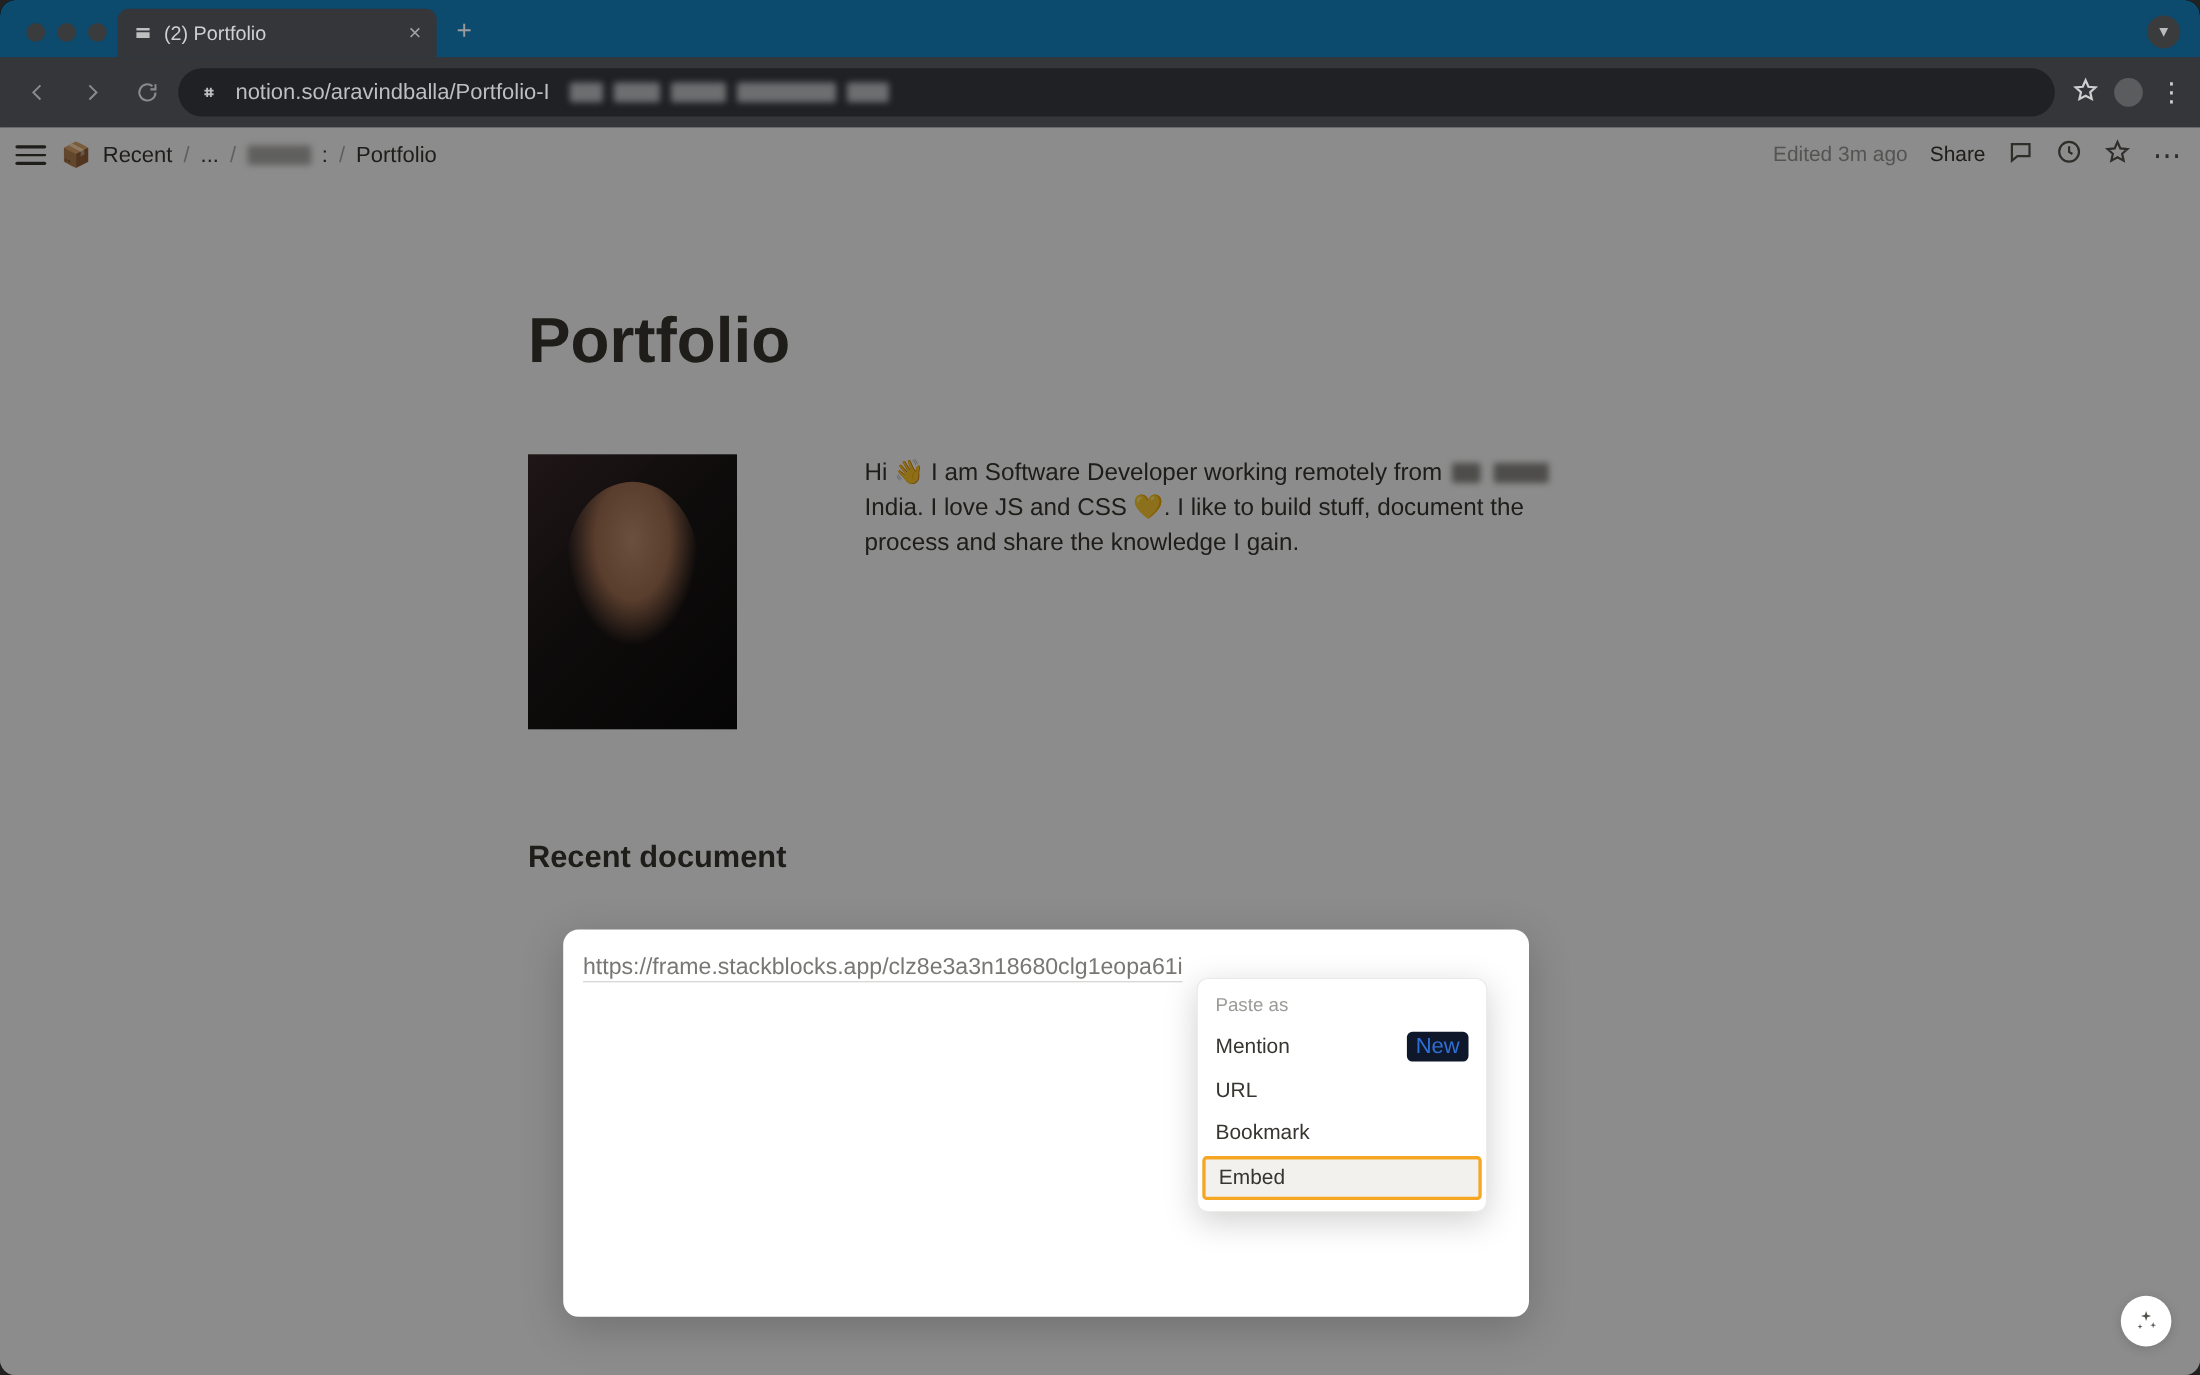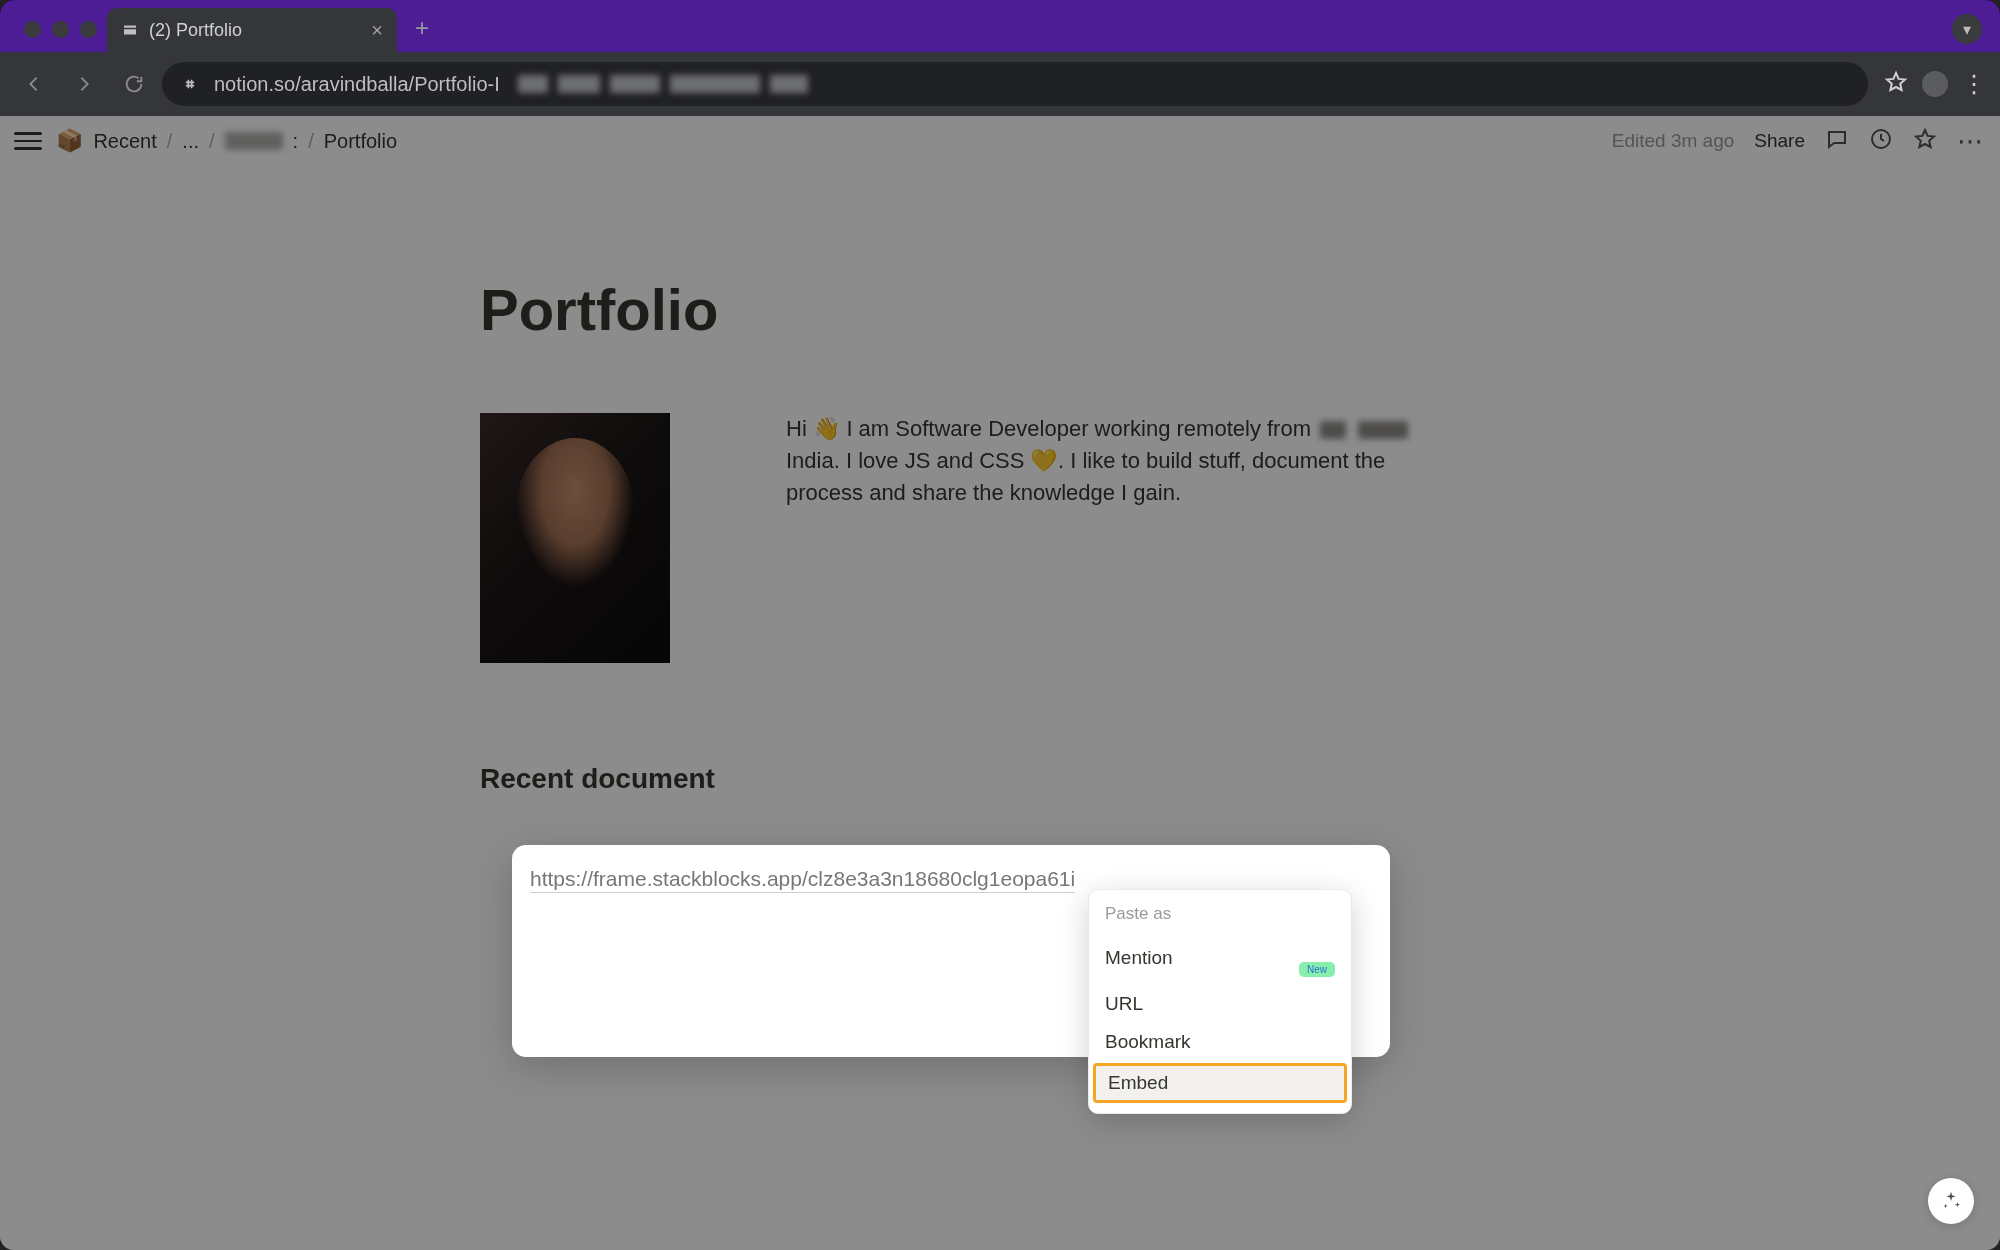"(2) Portfolio" .chrome { background: #4c1d95 -> #0c4a6e }
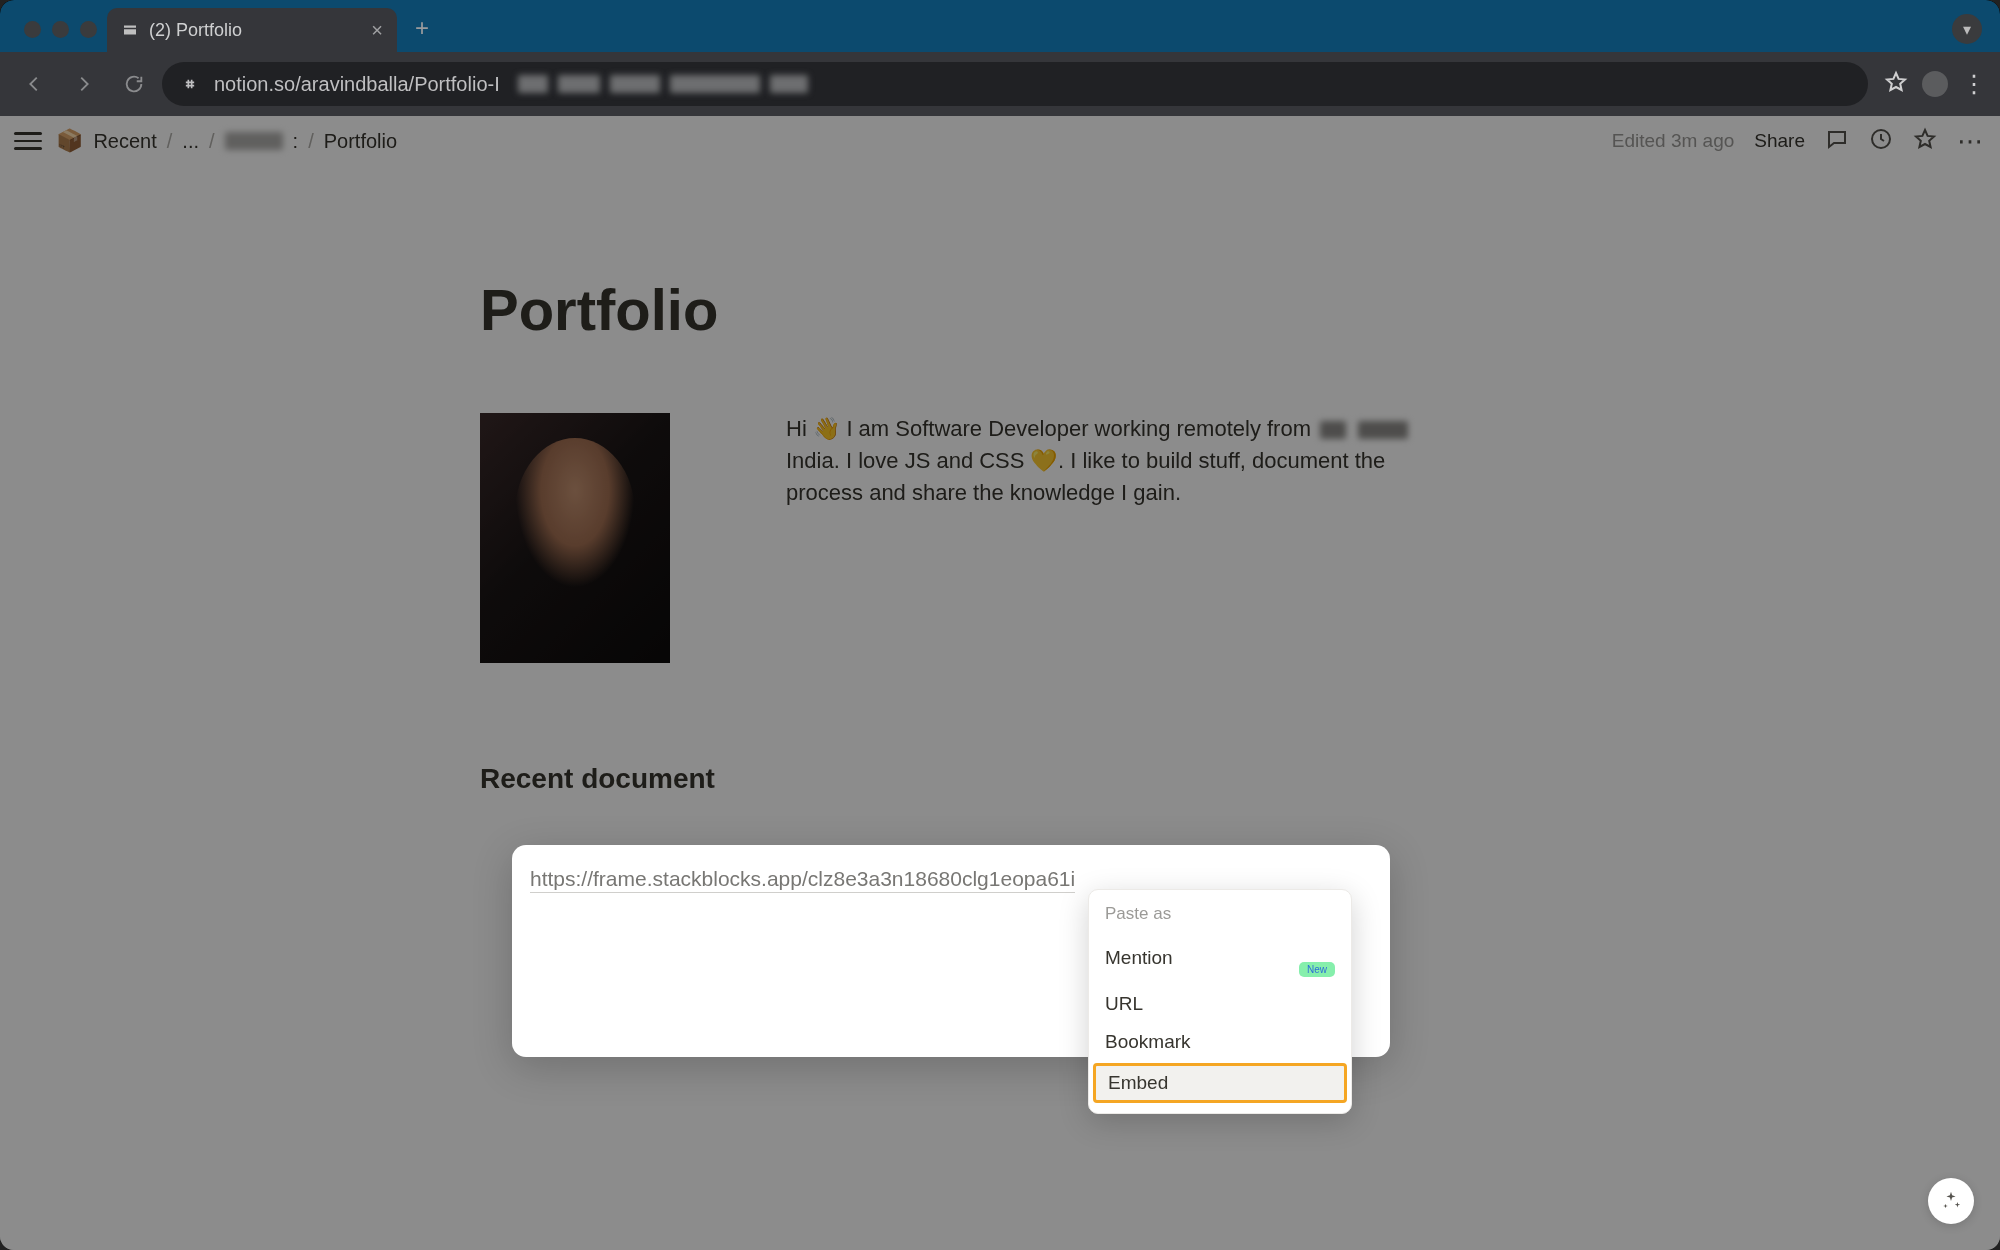"https://frame.stackblocks.app/clz8e3a3n1" .popover-wrap { height: 212px -> 352px }
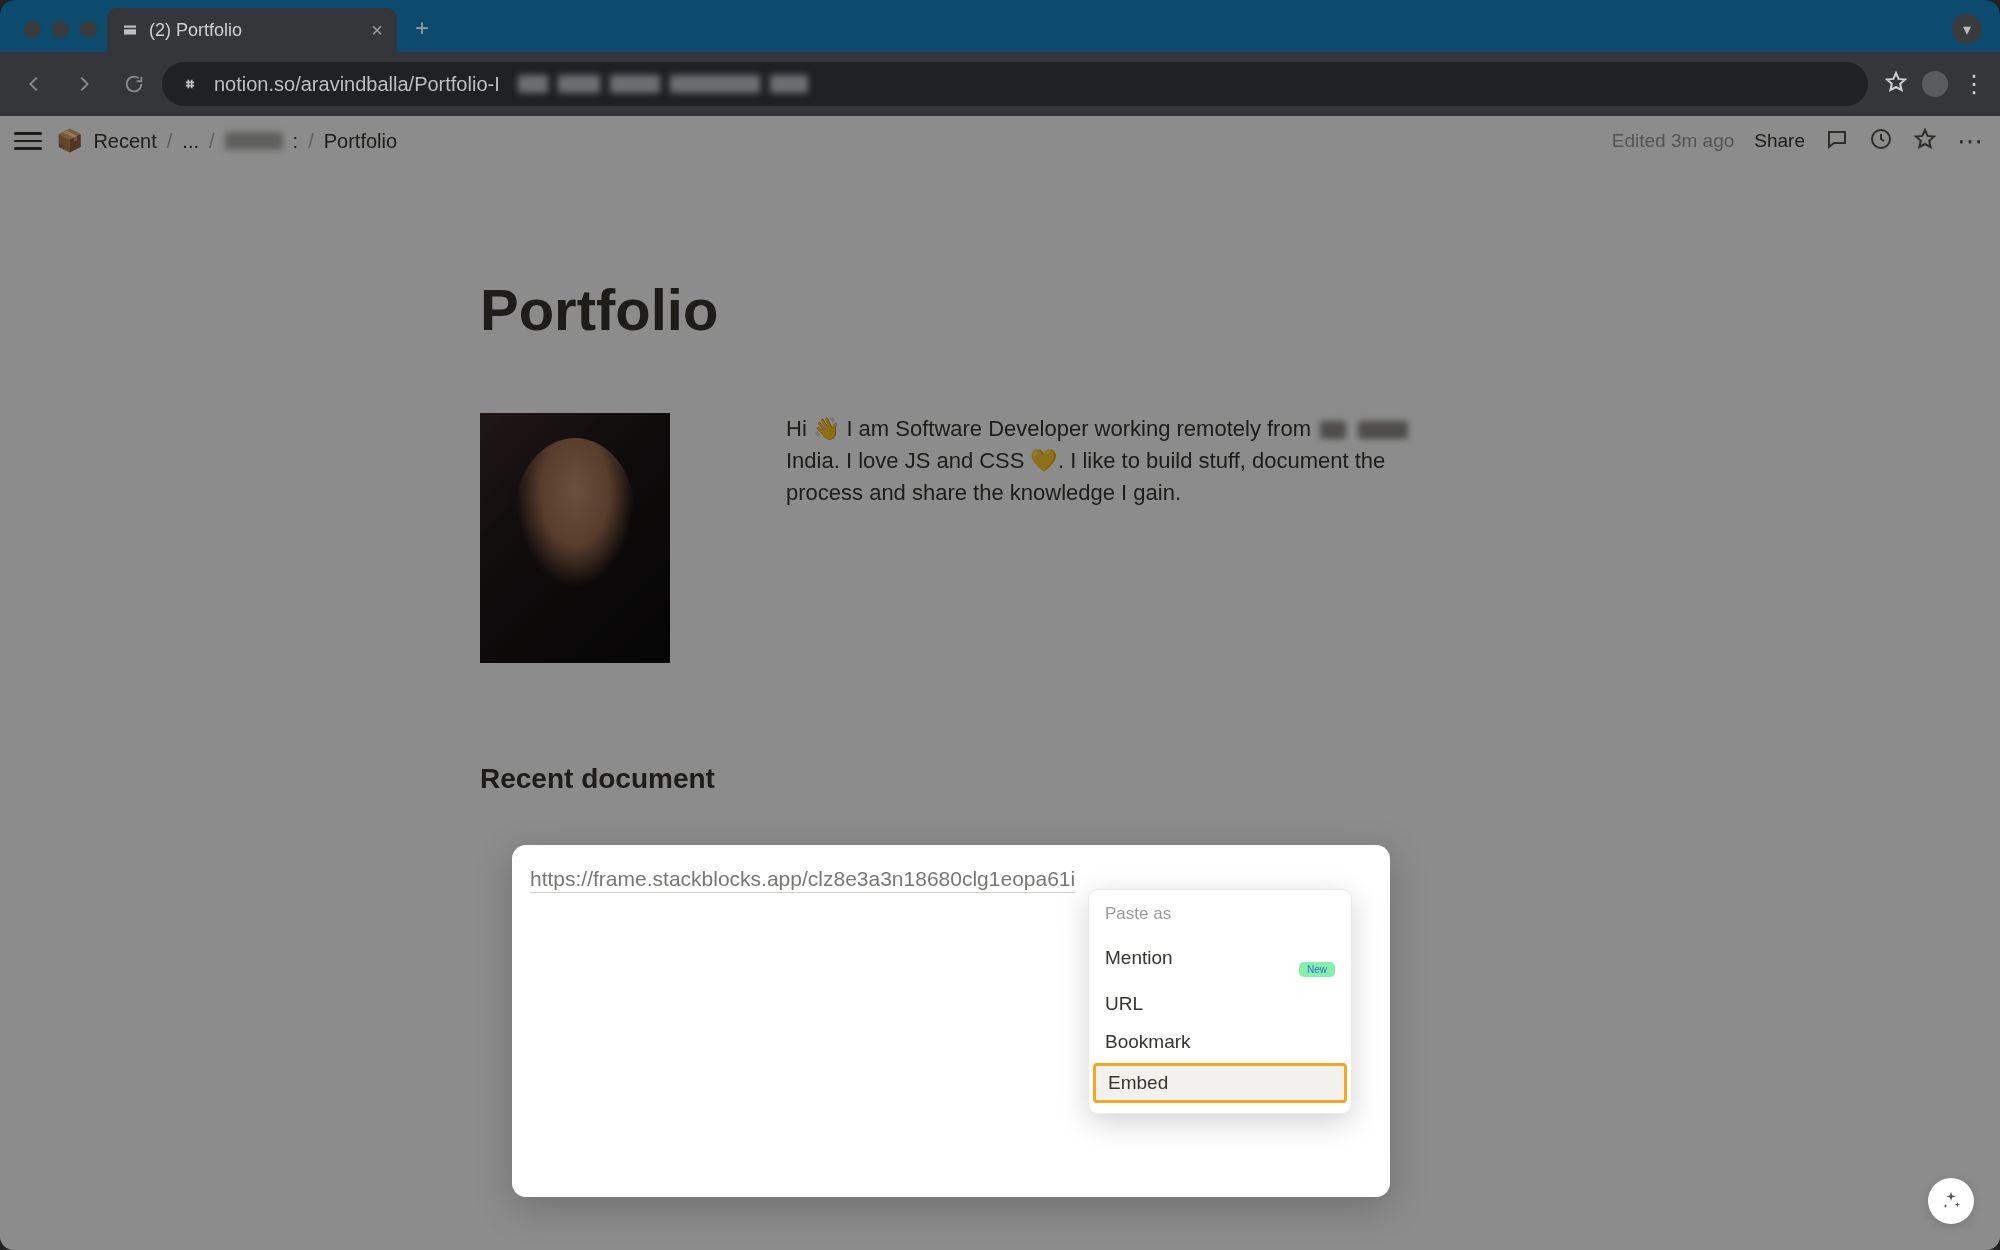"New" .paste-menu .badge { background: #86efac -> #0f172a; font-size: 10px -> 20px; margin-top: 24px -> none }
